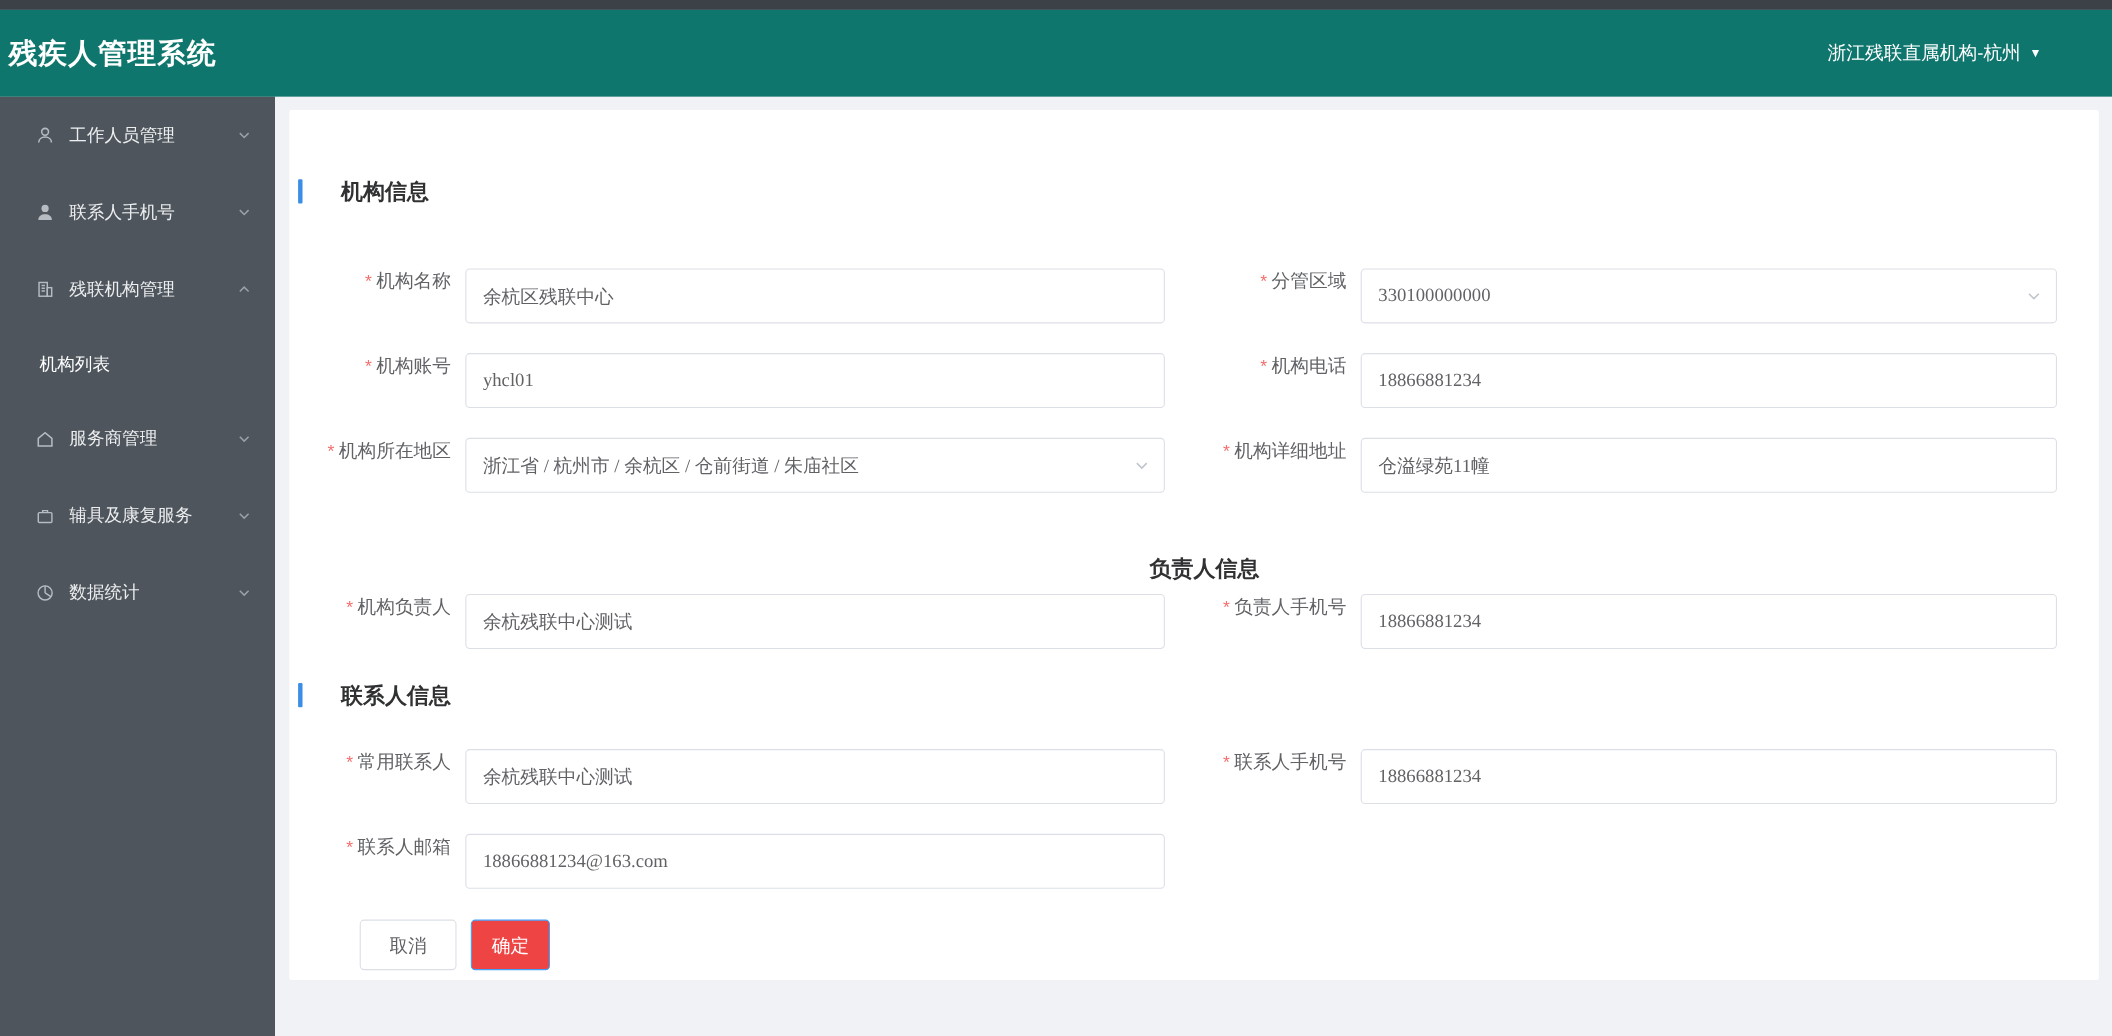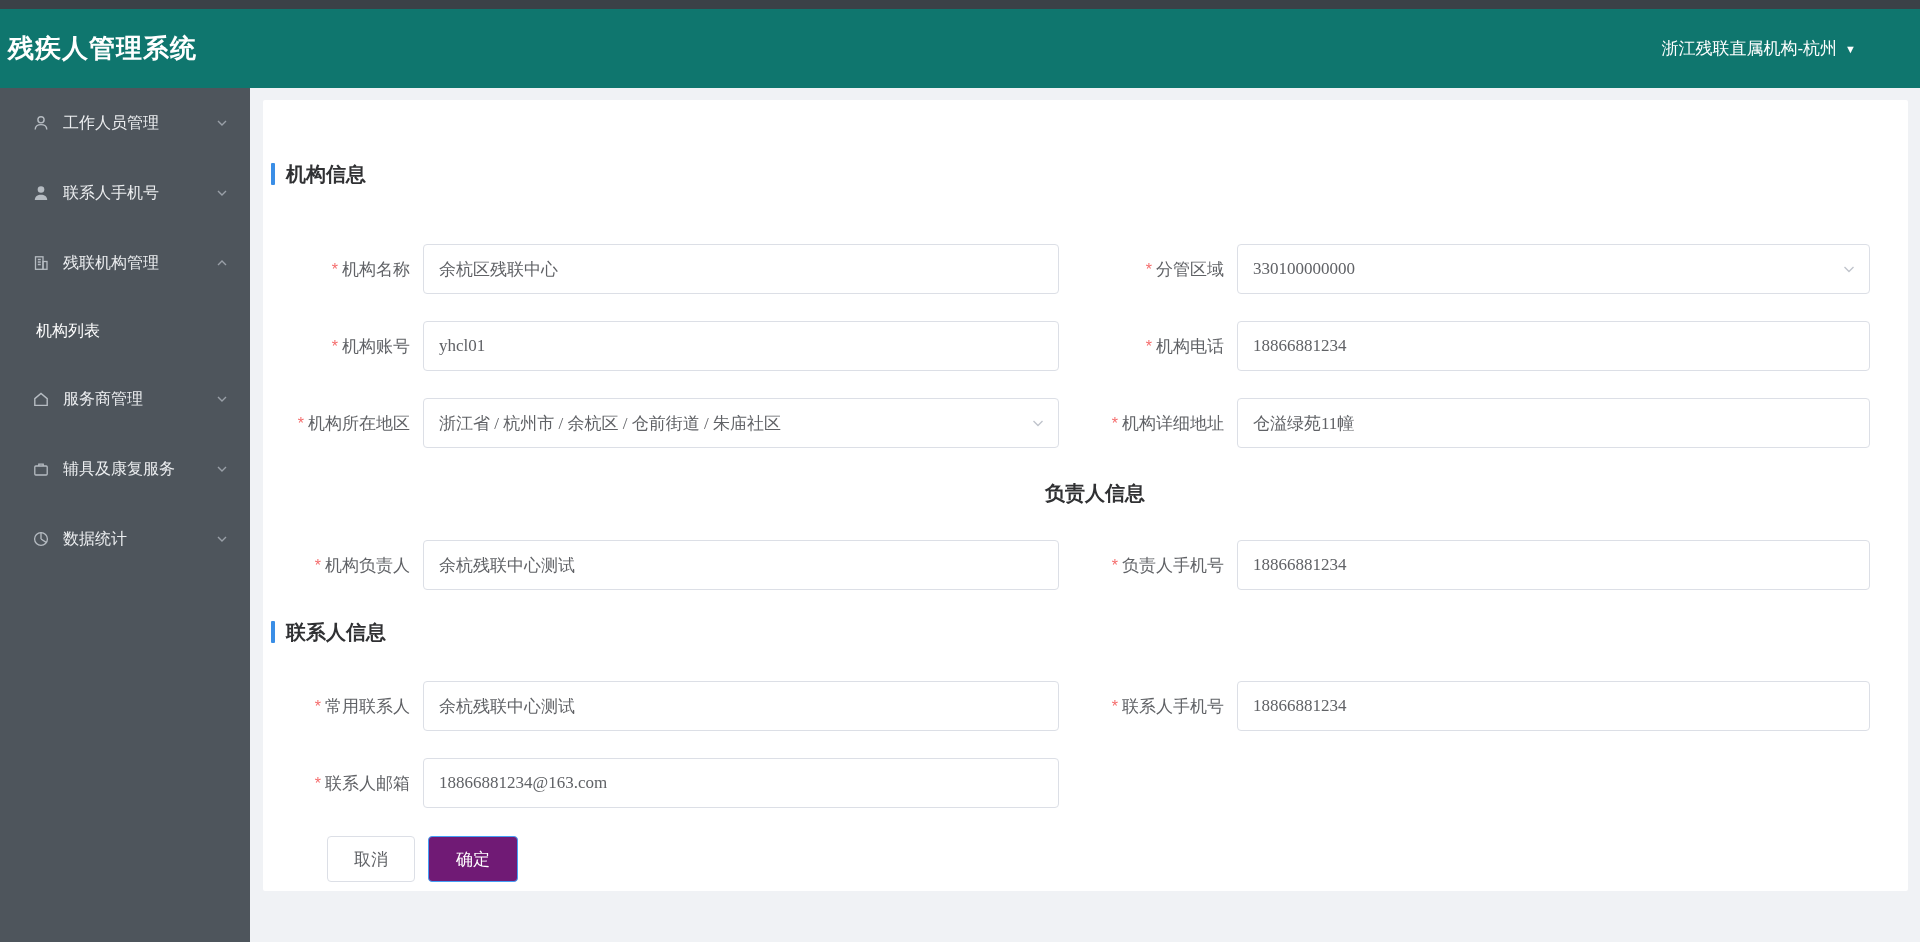"机构信息" .section-title { gap: none -> 24px }
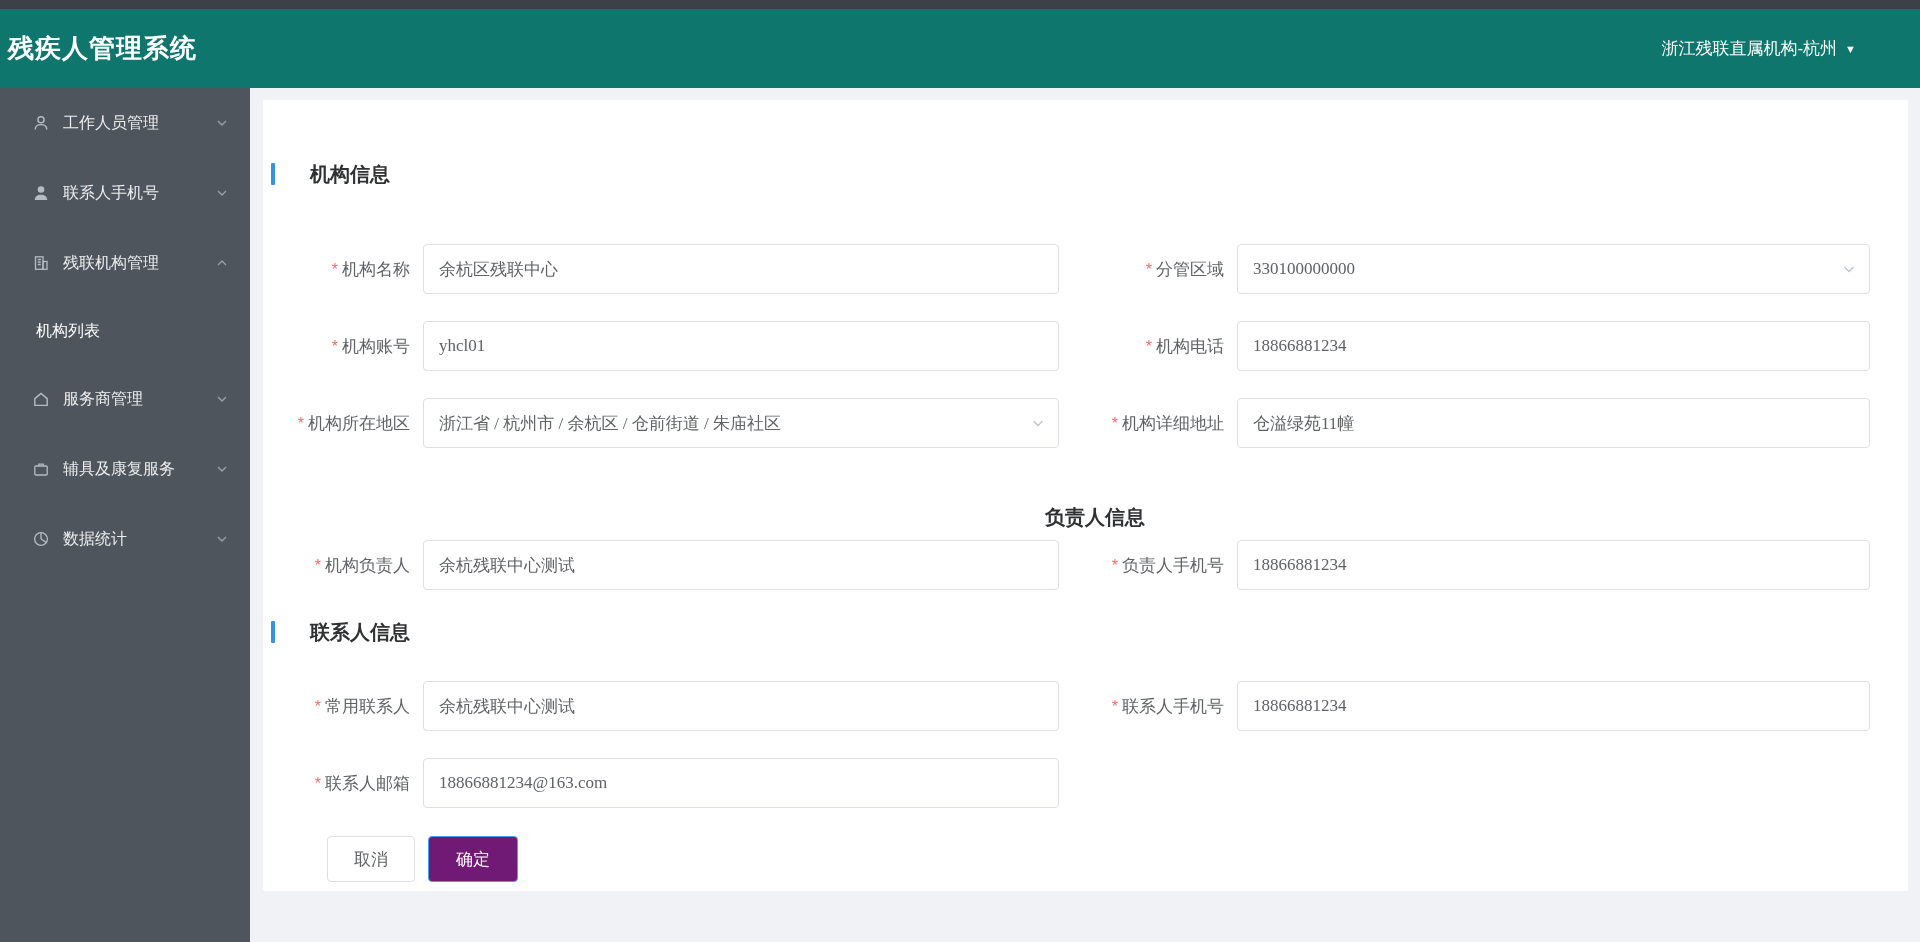"* 机构名称" .f-col { align-items: center -> flex-start }
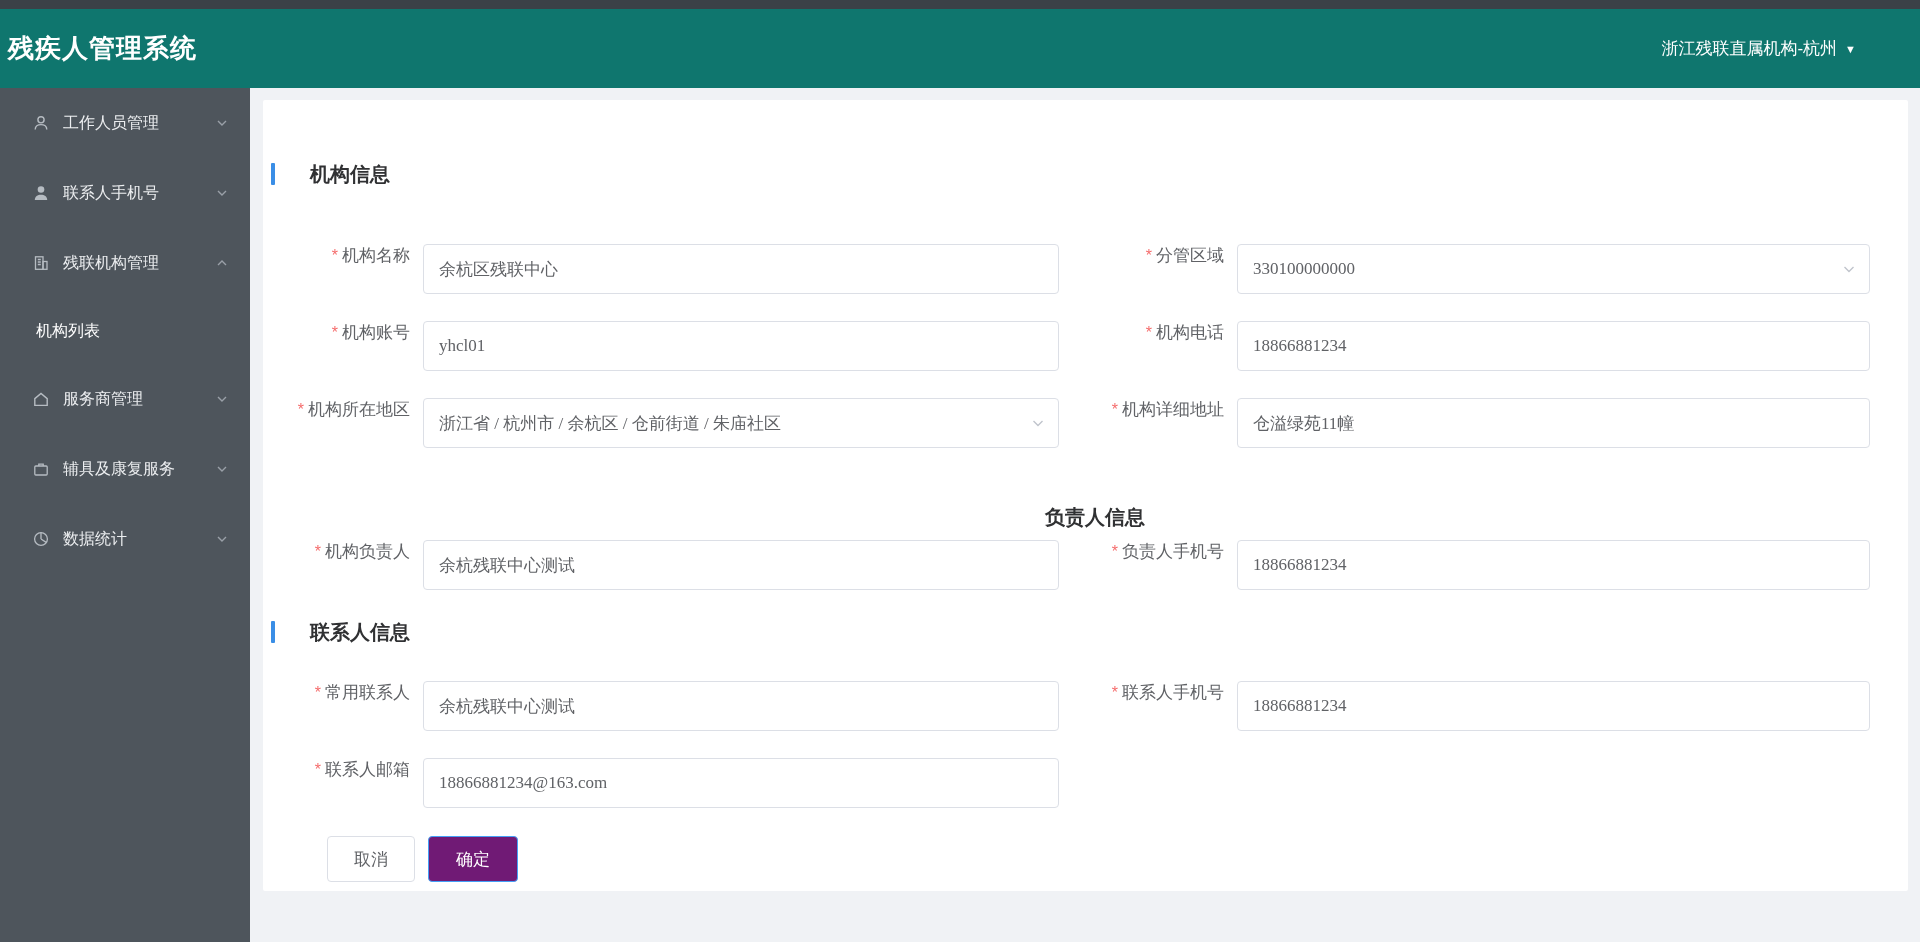"确定" .btn-confirm { background: #701a75 -> #ef4444; width: 90px -> 72px }
